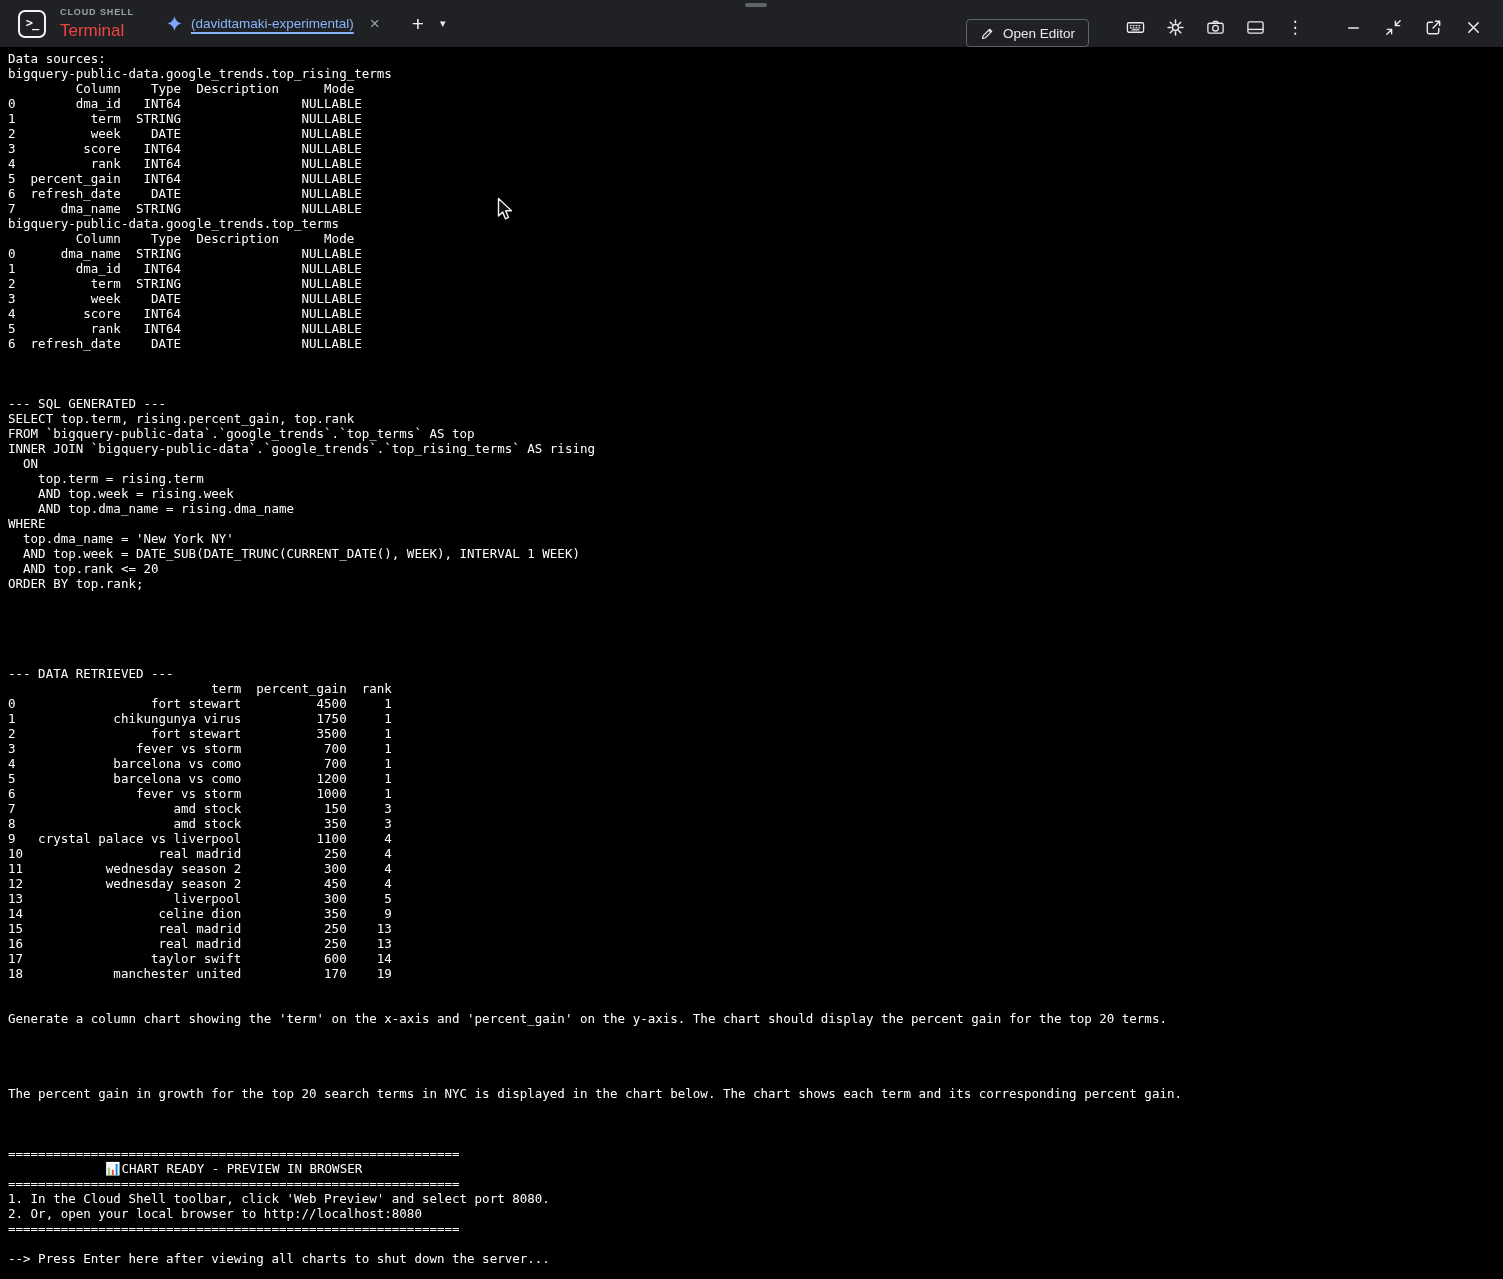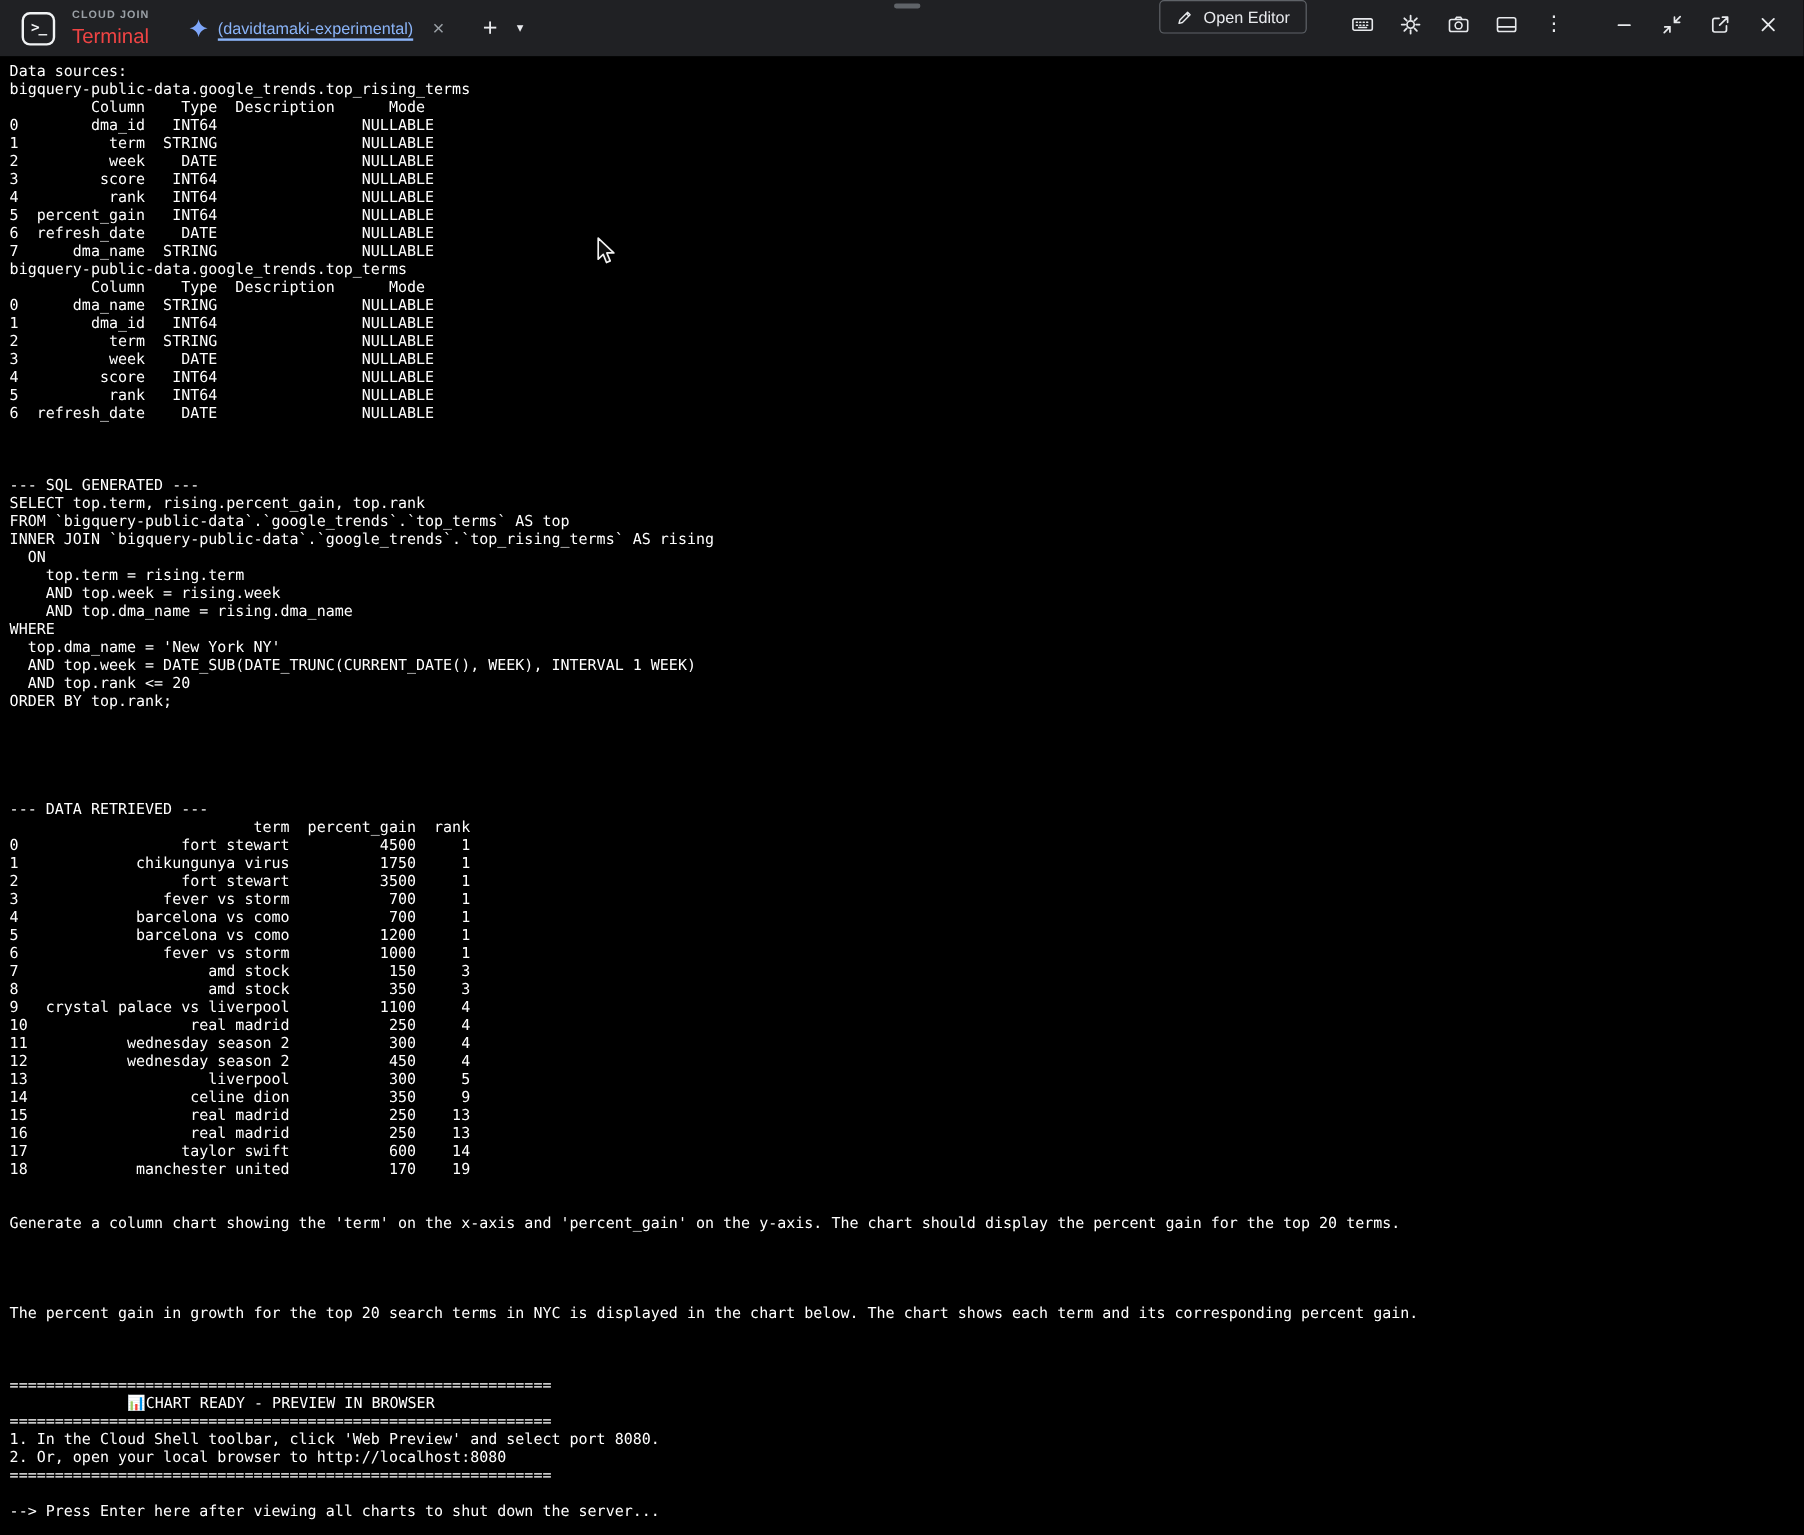"CLOUD JOIN" div.brand { text: JOIN -> SHELL }
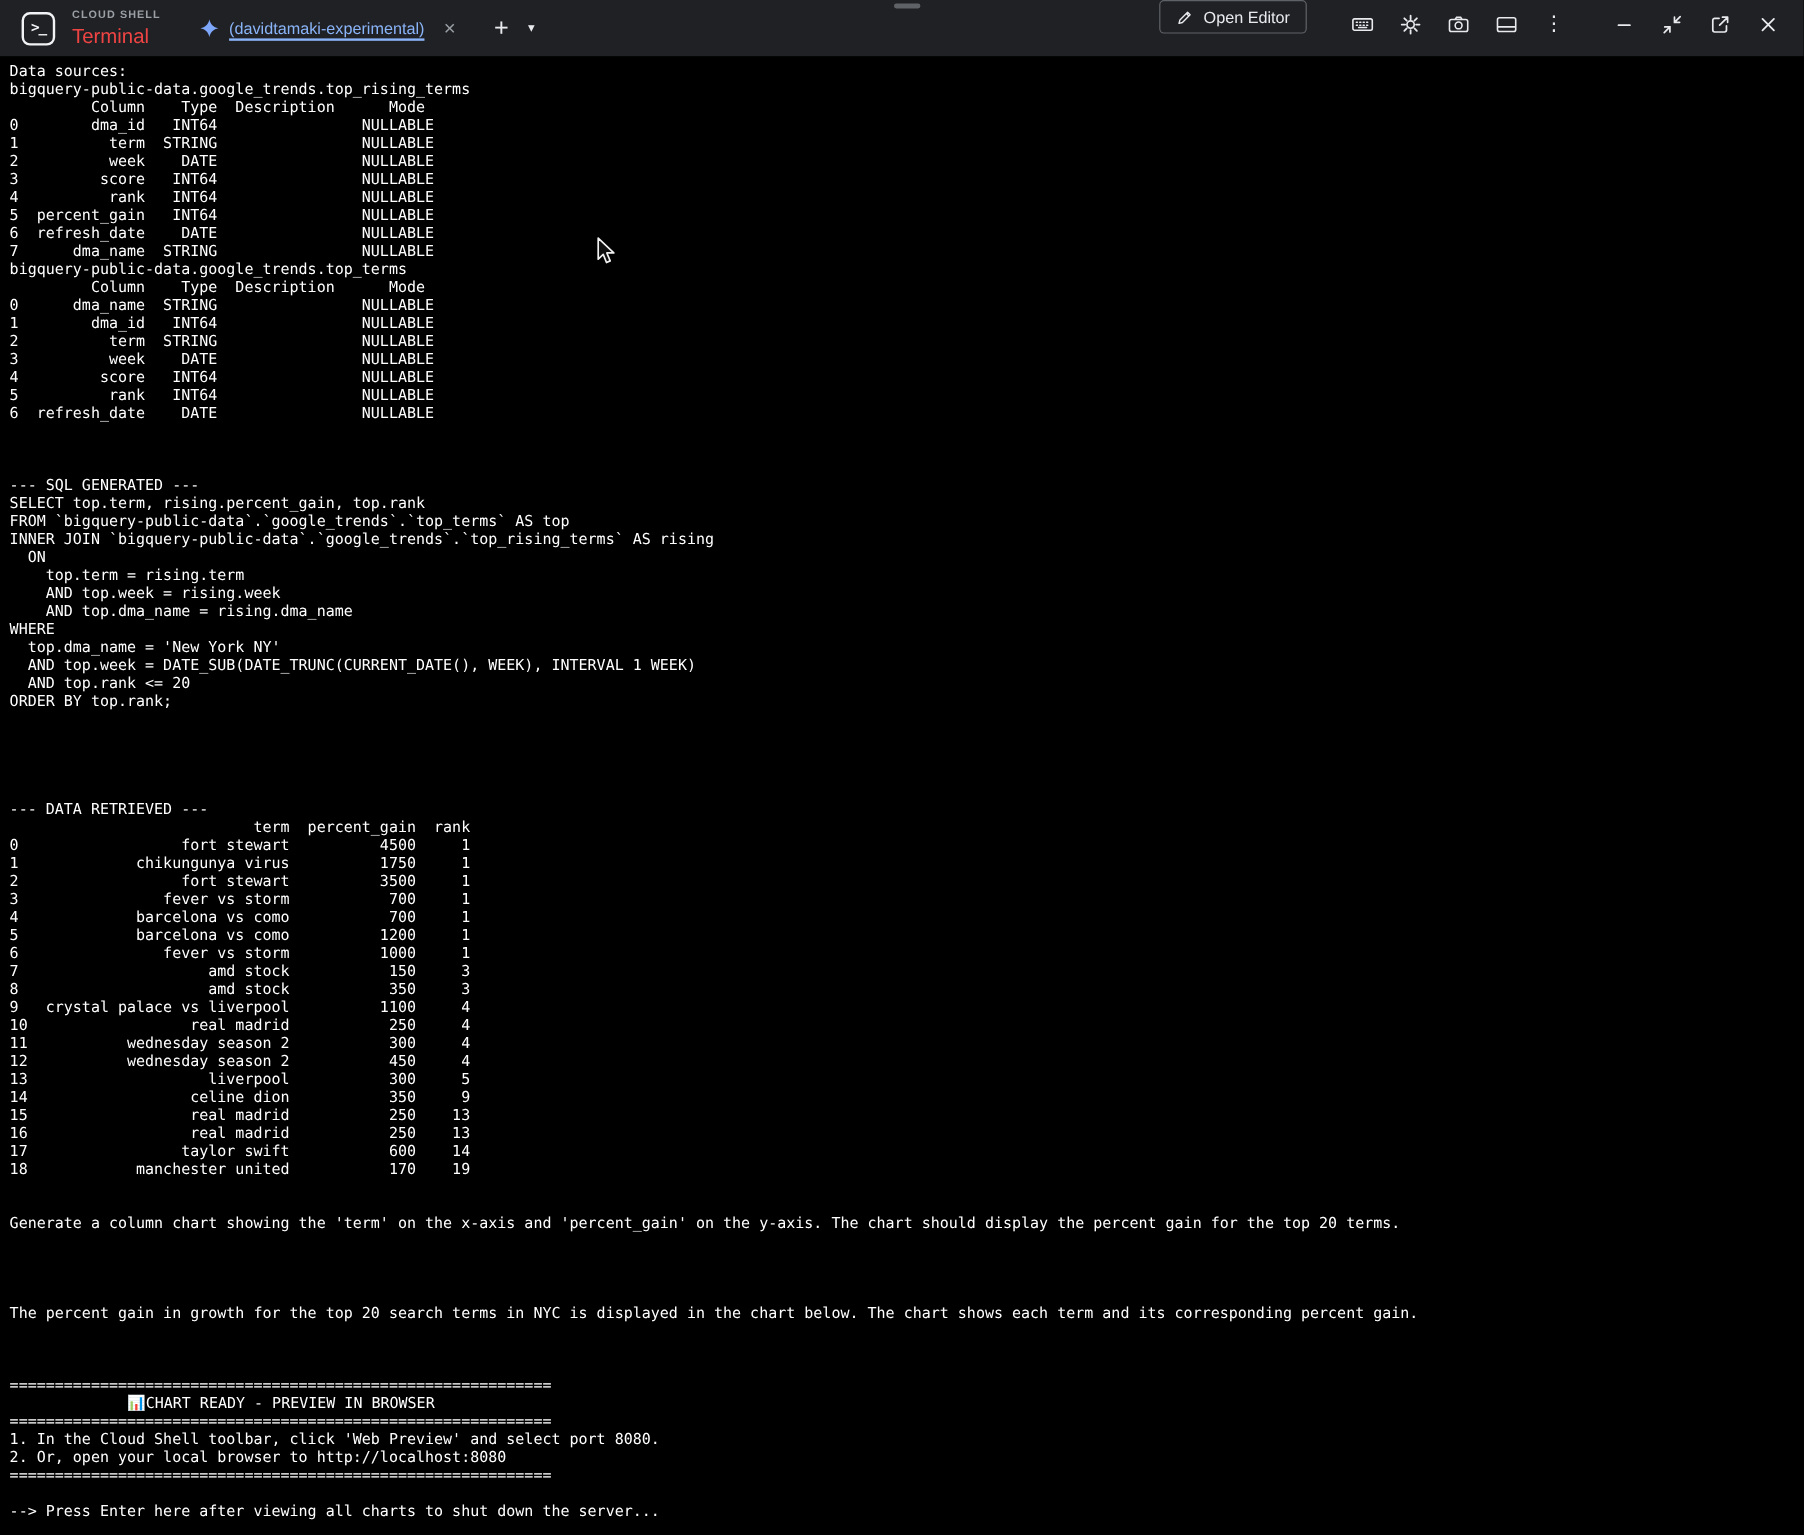"Open Editor" .tb-right { align-items: flex-start -> flex-end }
